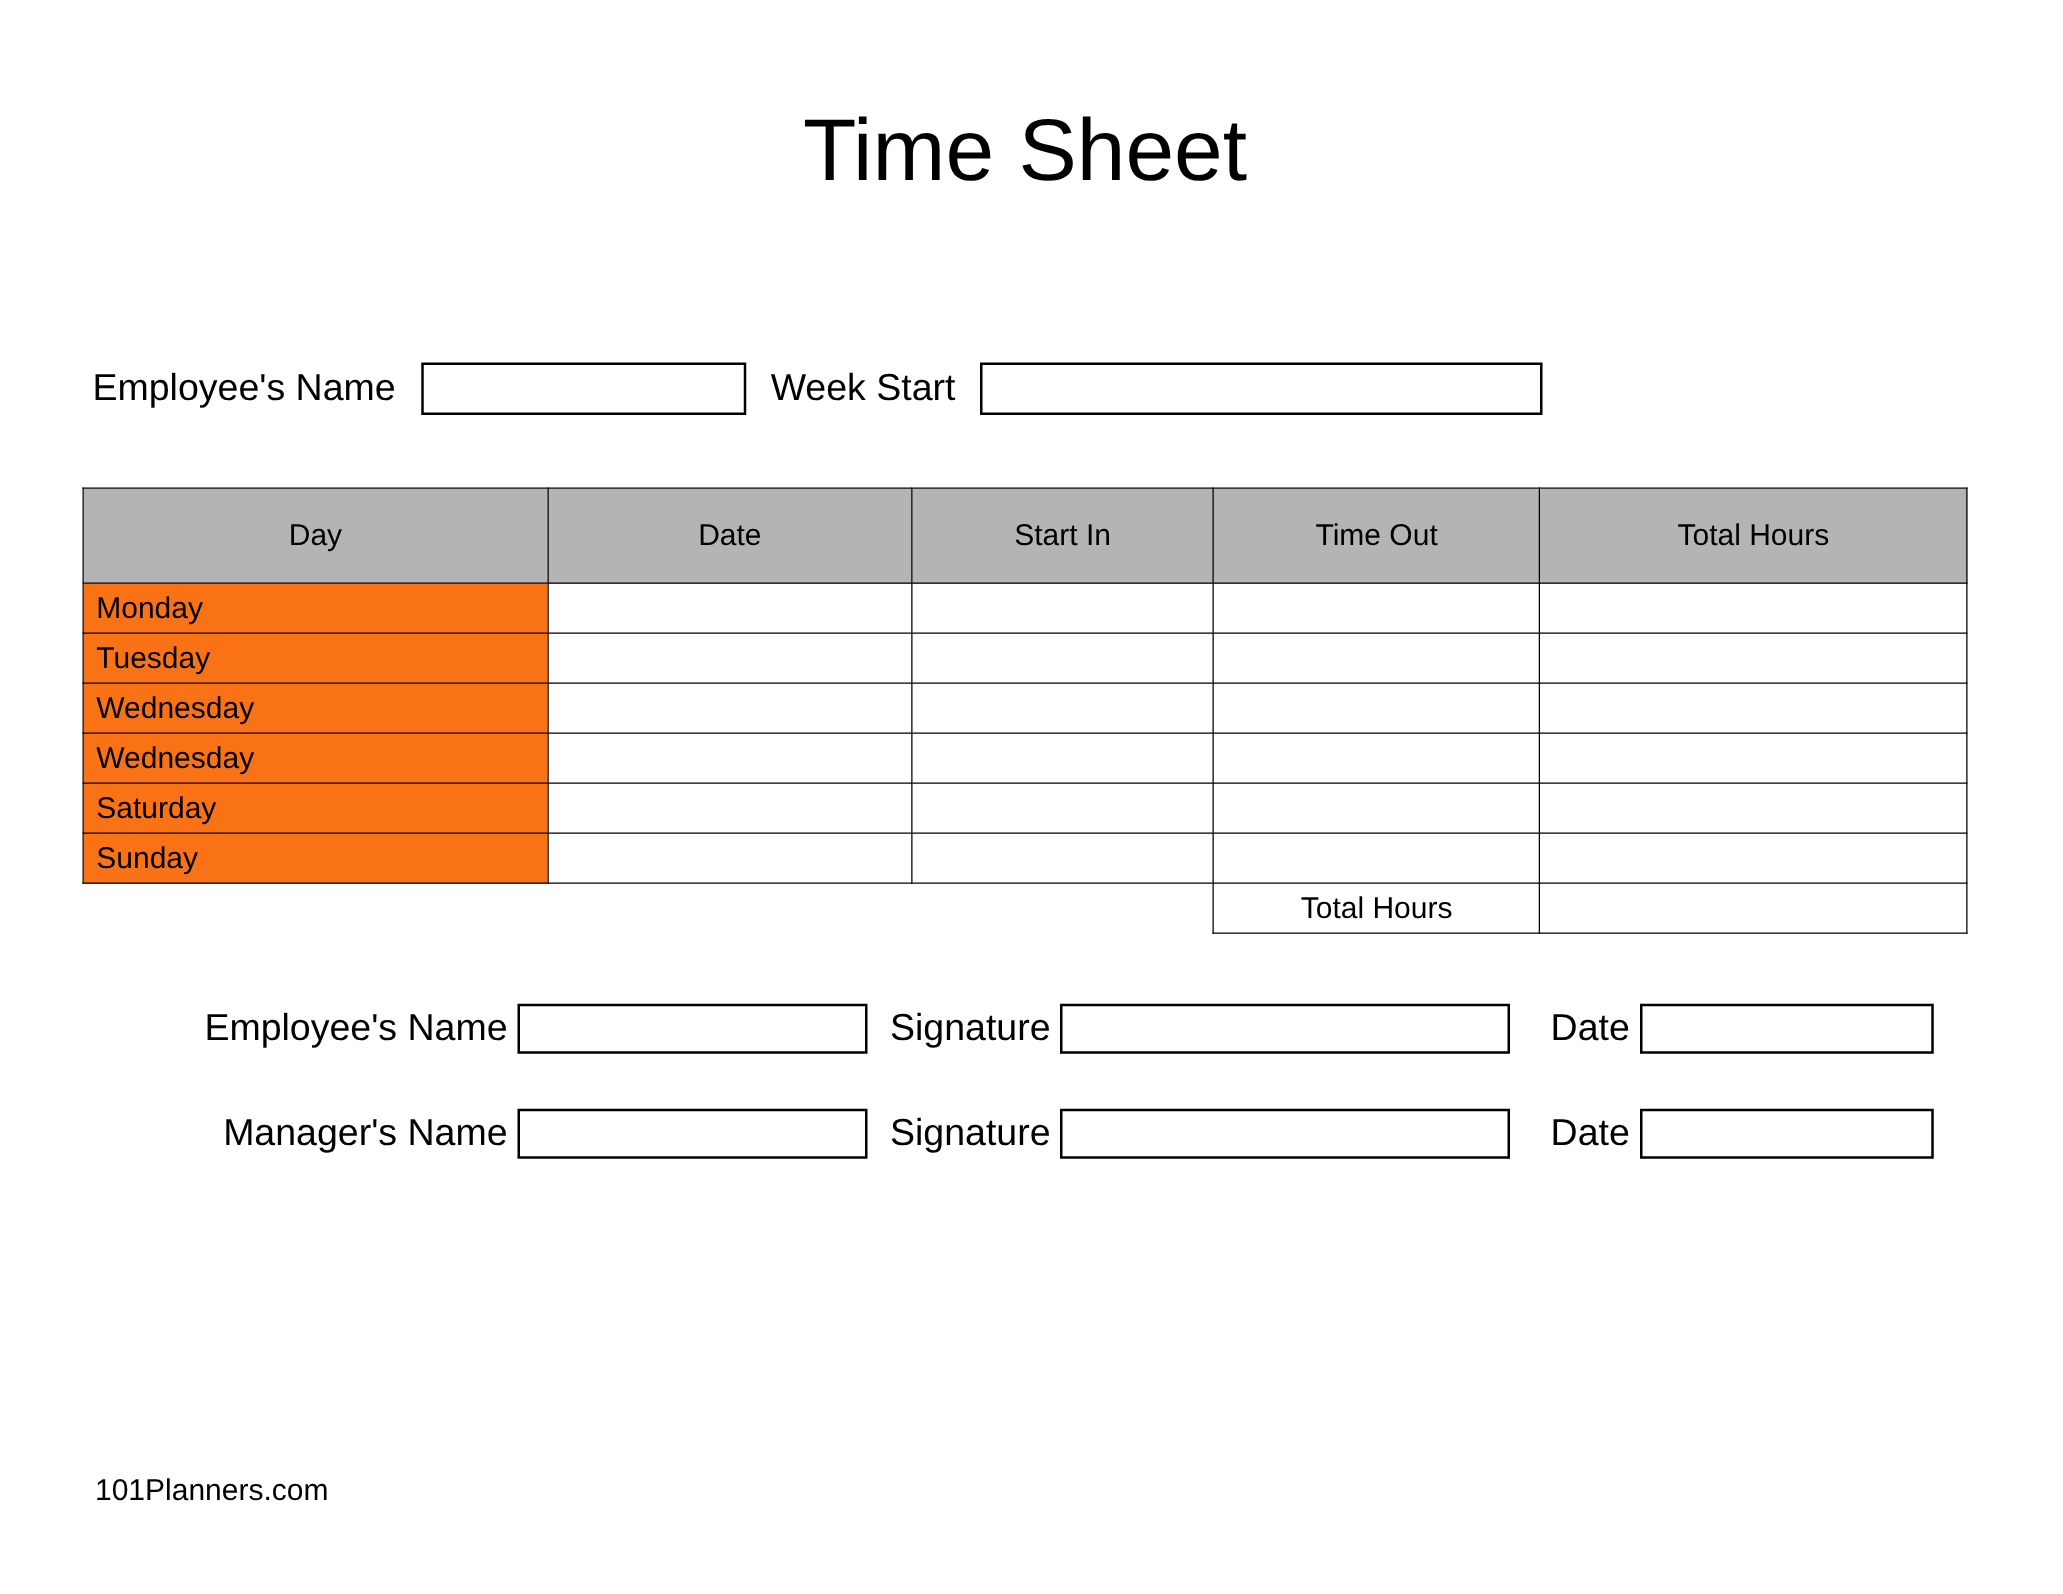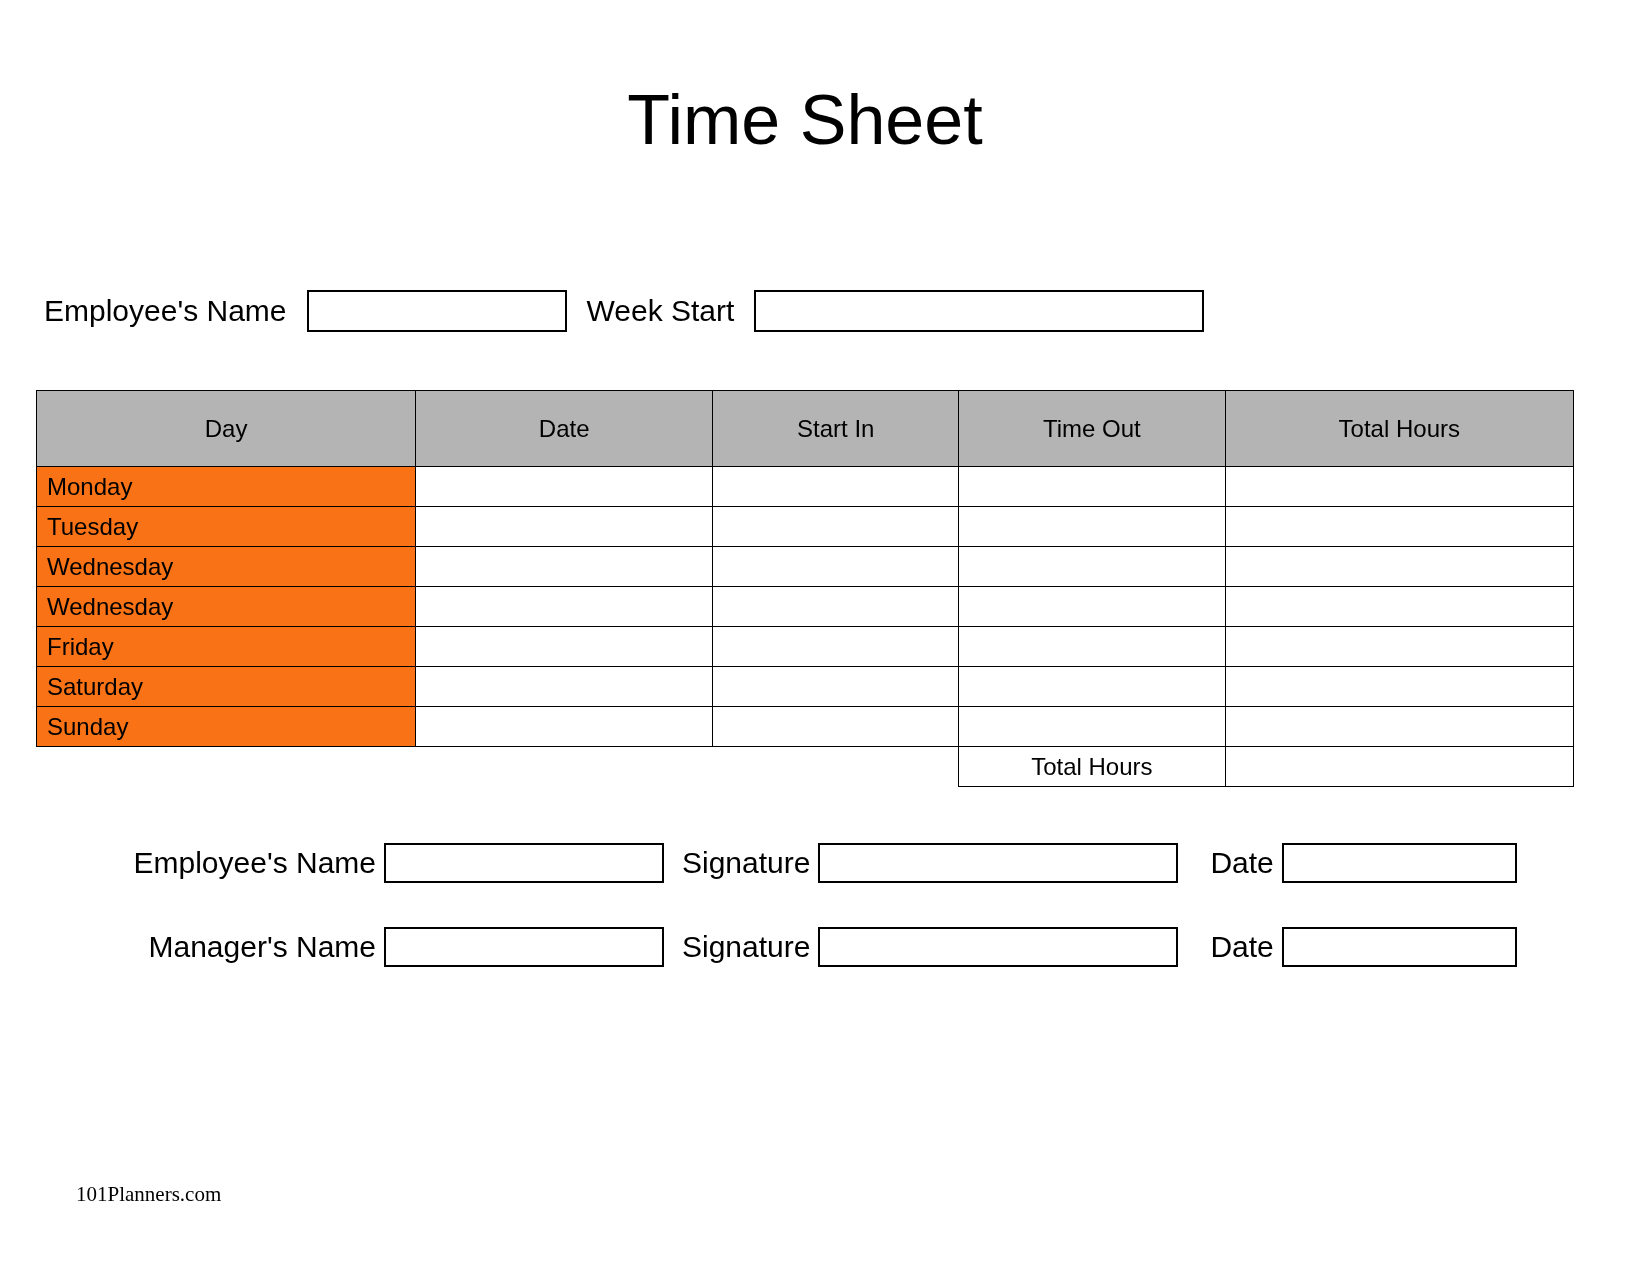"Time Sheet" .page { padding: 60px 76px 0 36px -> 60px 76px 0 66px }
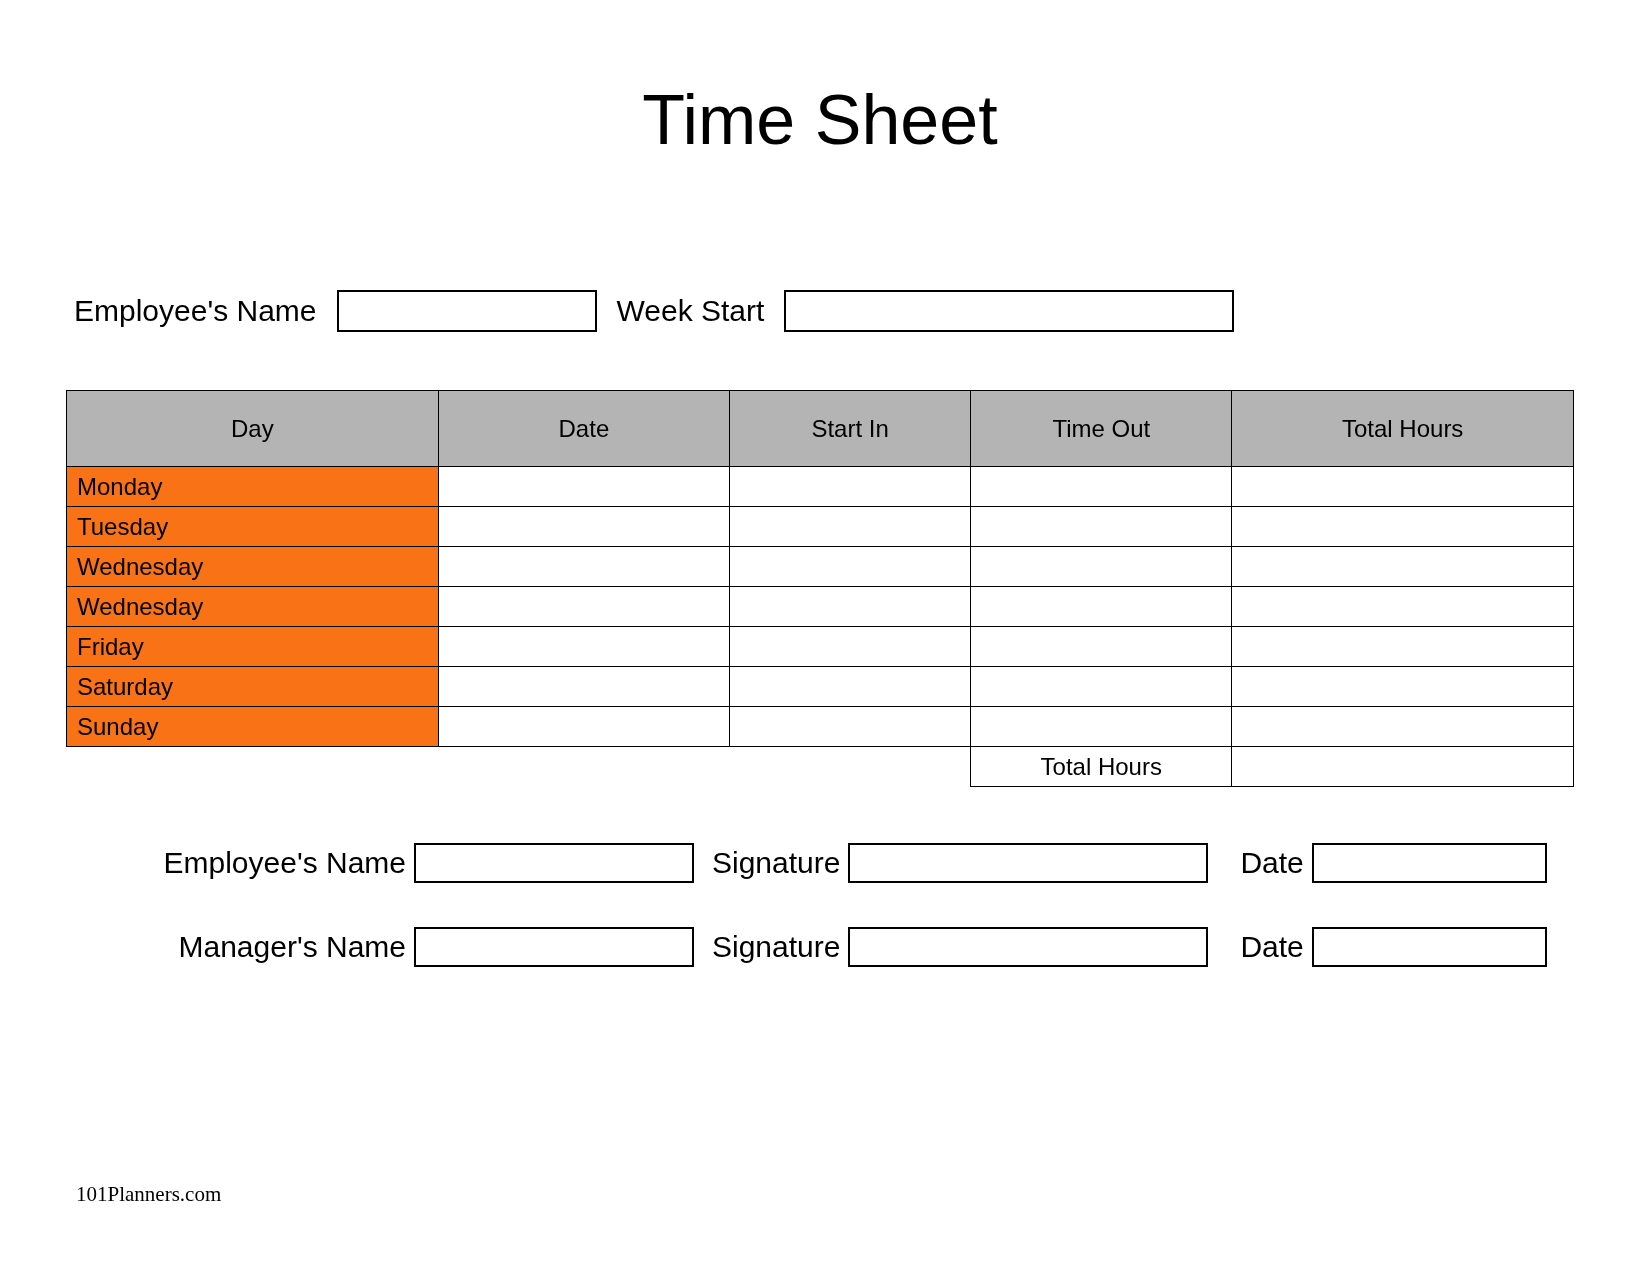"Friday" tr { html: <tr> <td>Friday</td> <td></td> <td></td> <td></td> <td></td> </tr> -> none }
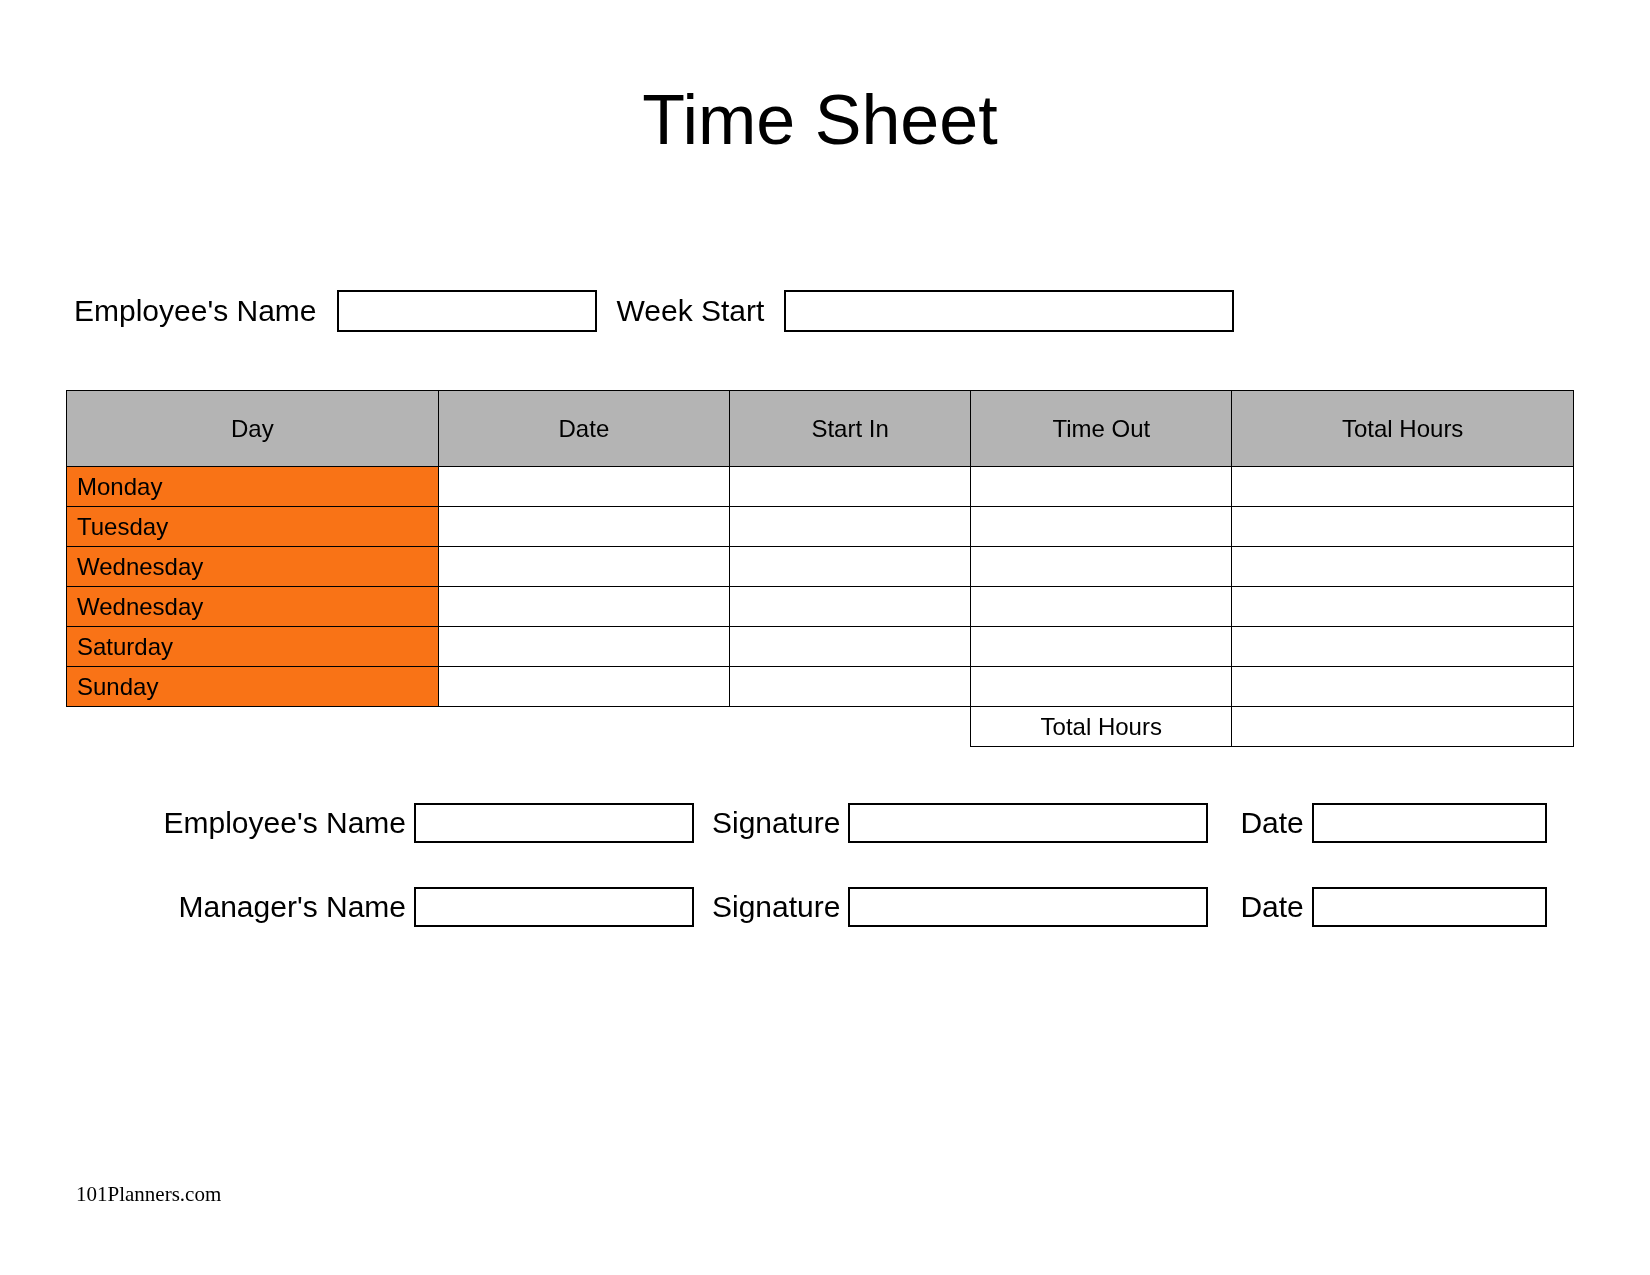"101Planners.com" .footer { font-family: Liberation Serif, serif -> Liberation Sans, sans-serif; font-size: 21px -> 24px }
